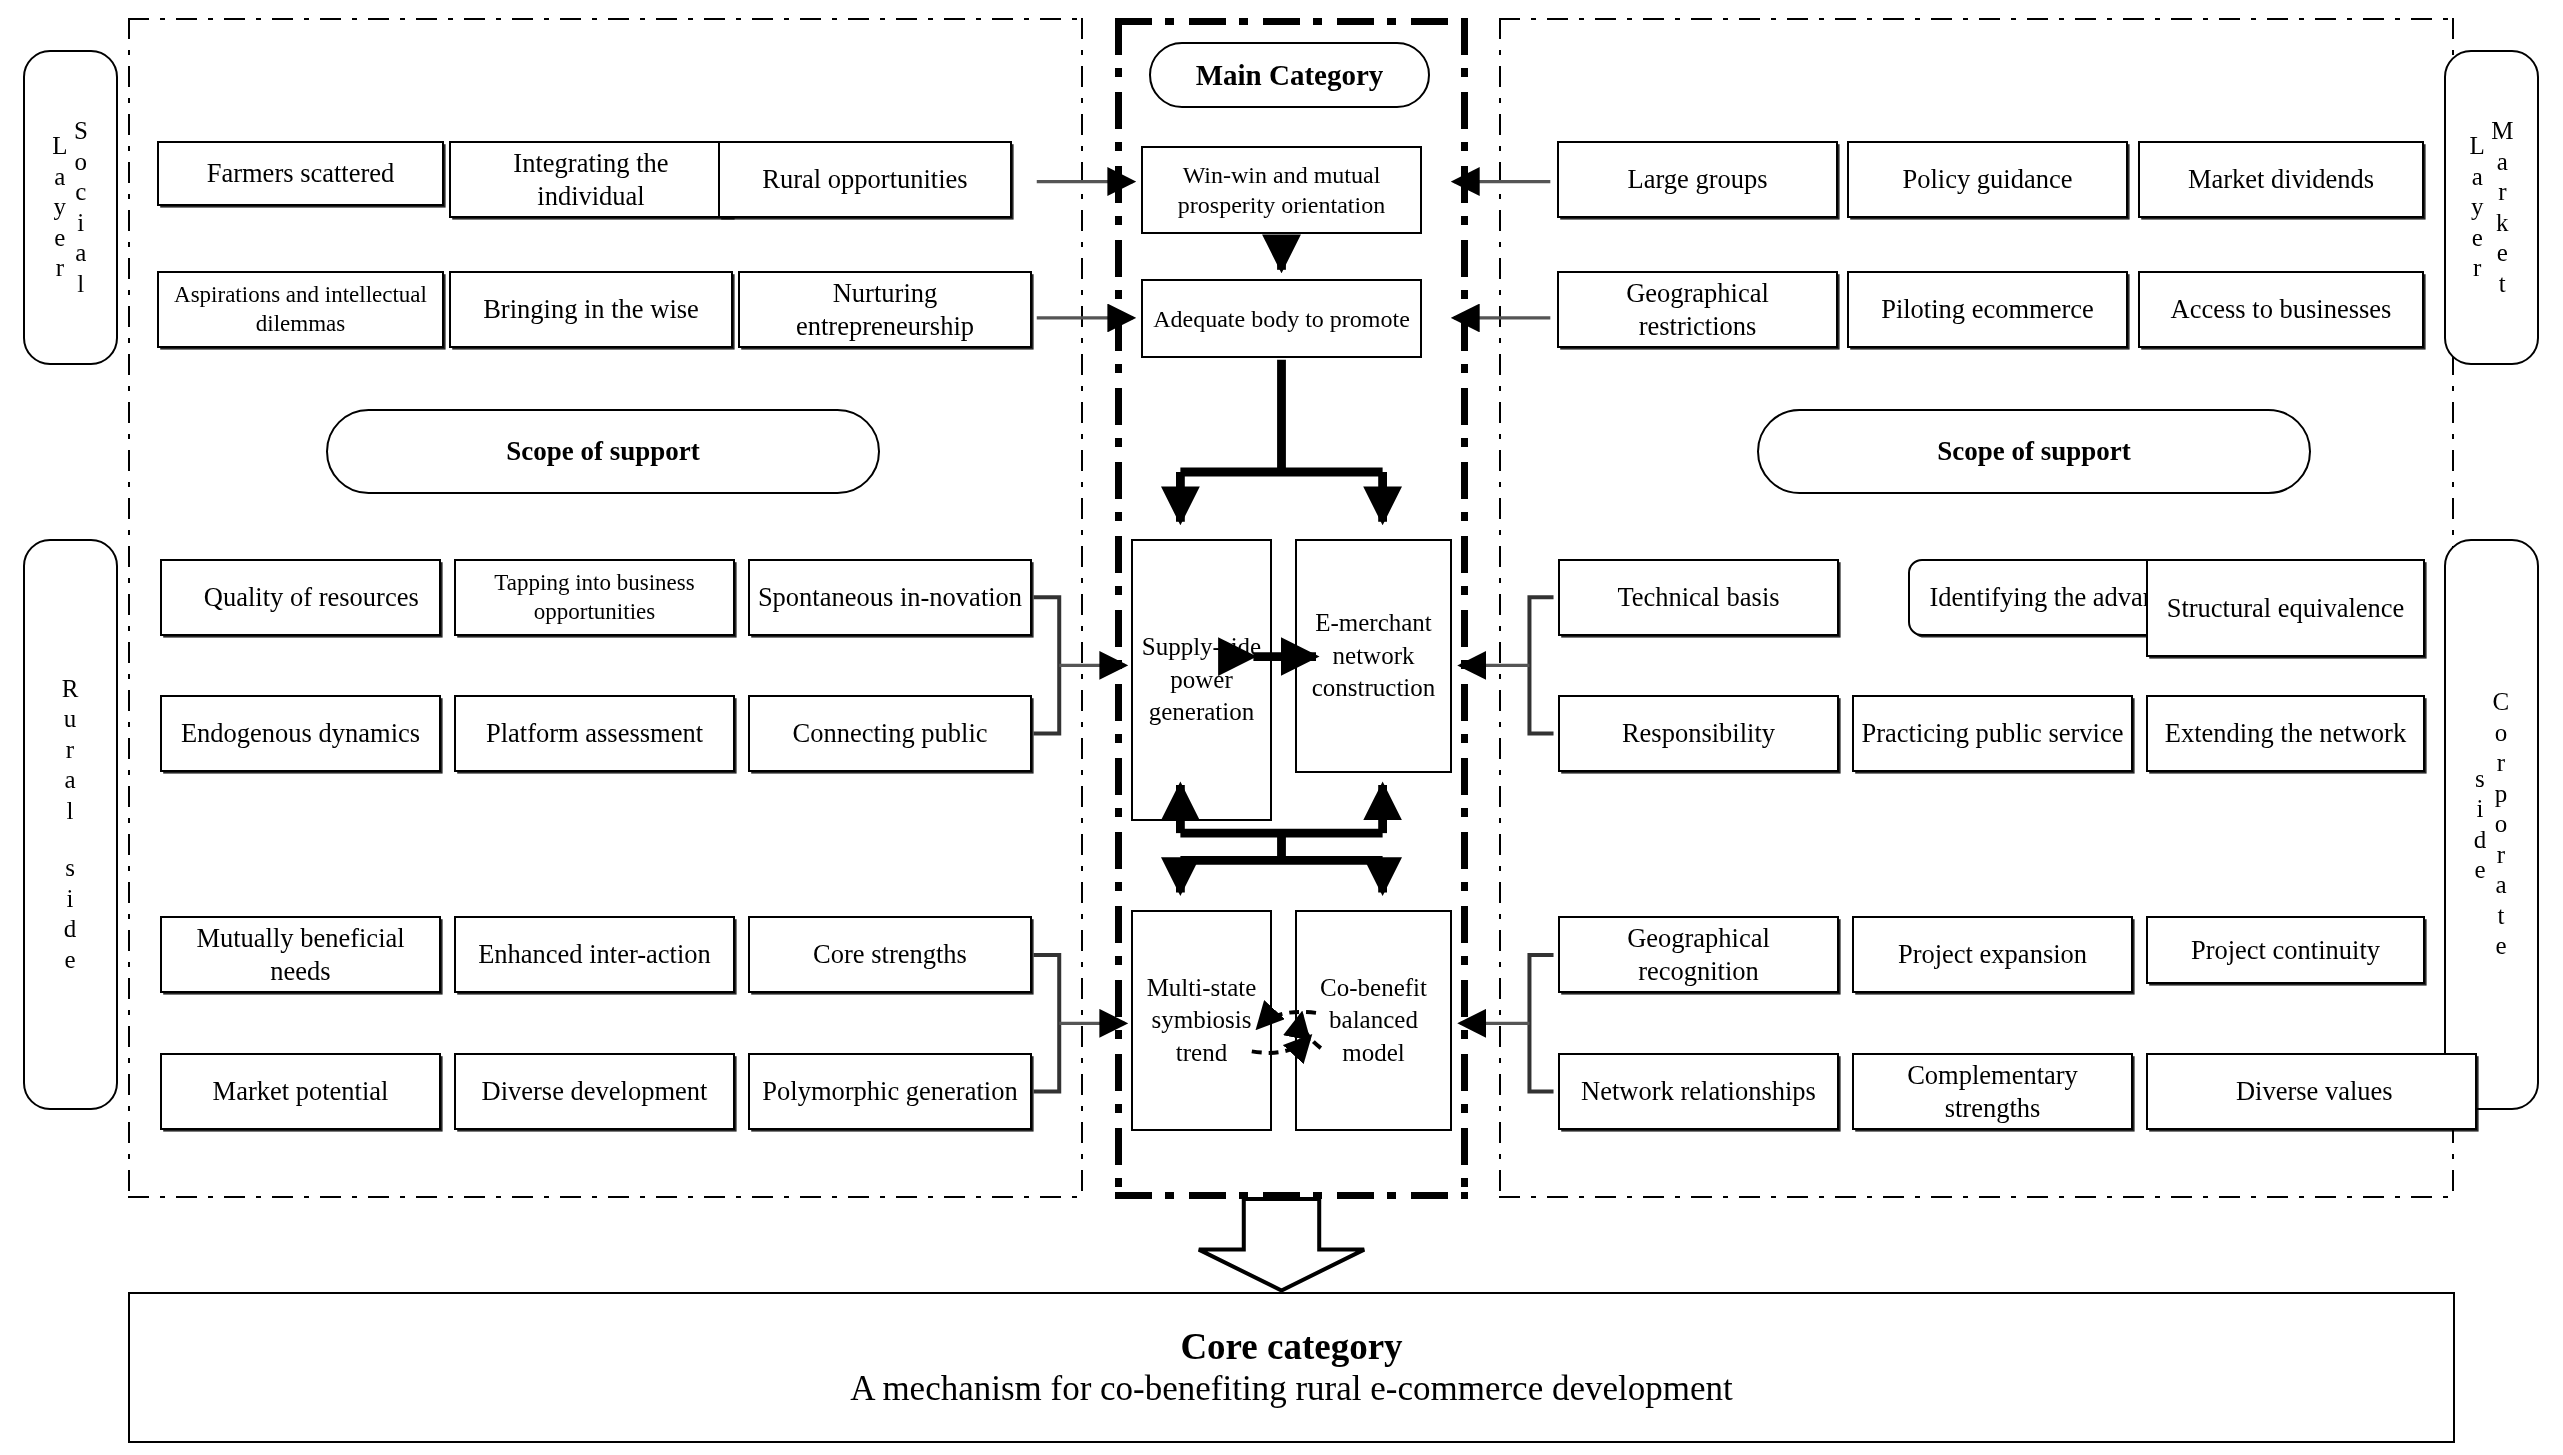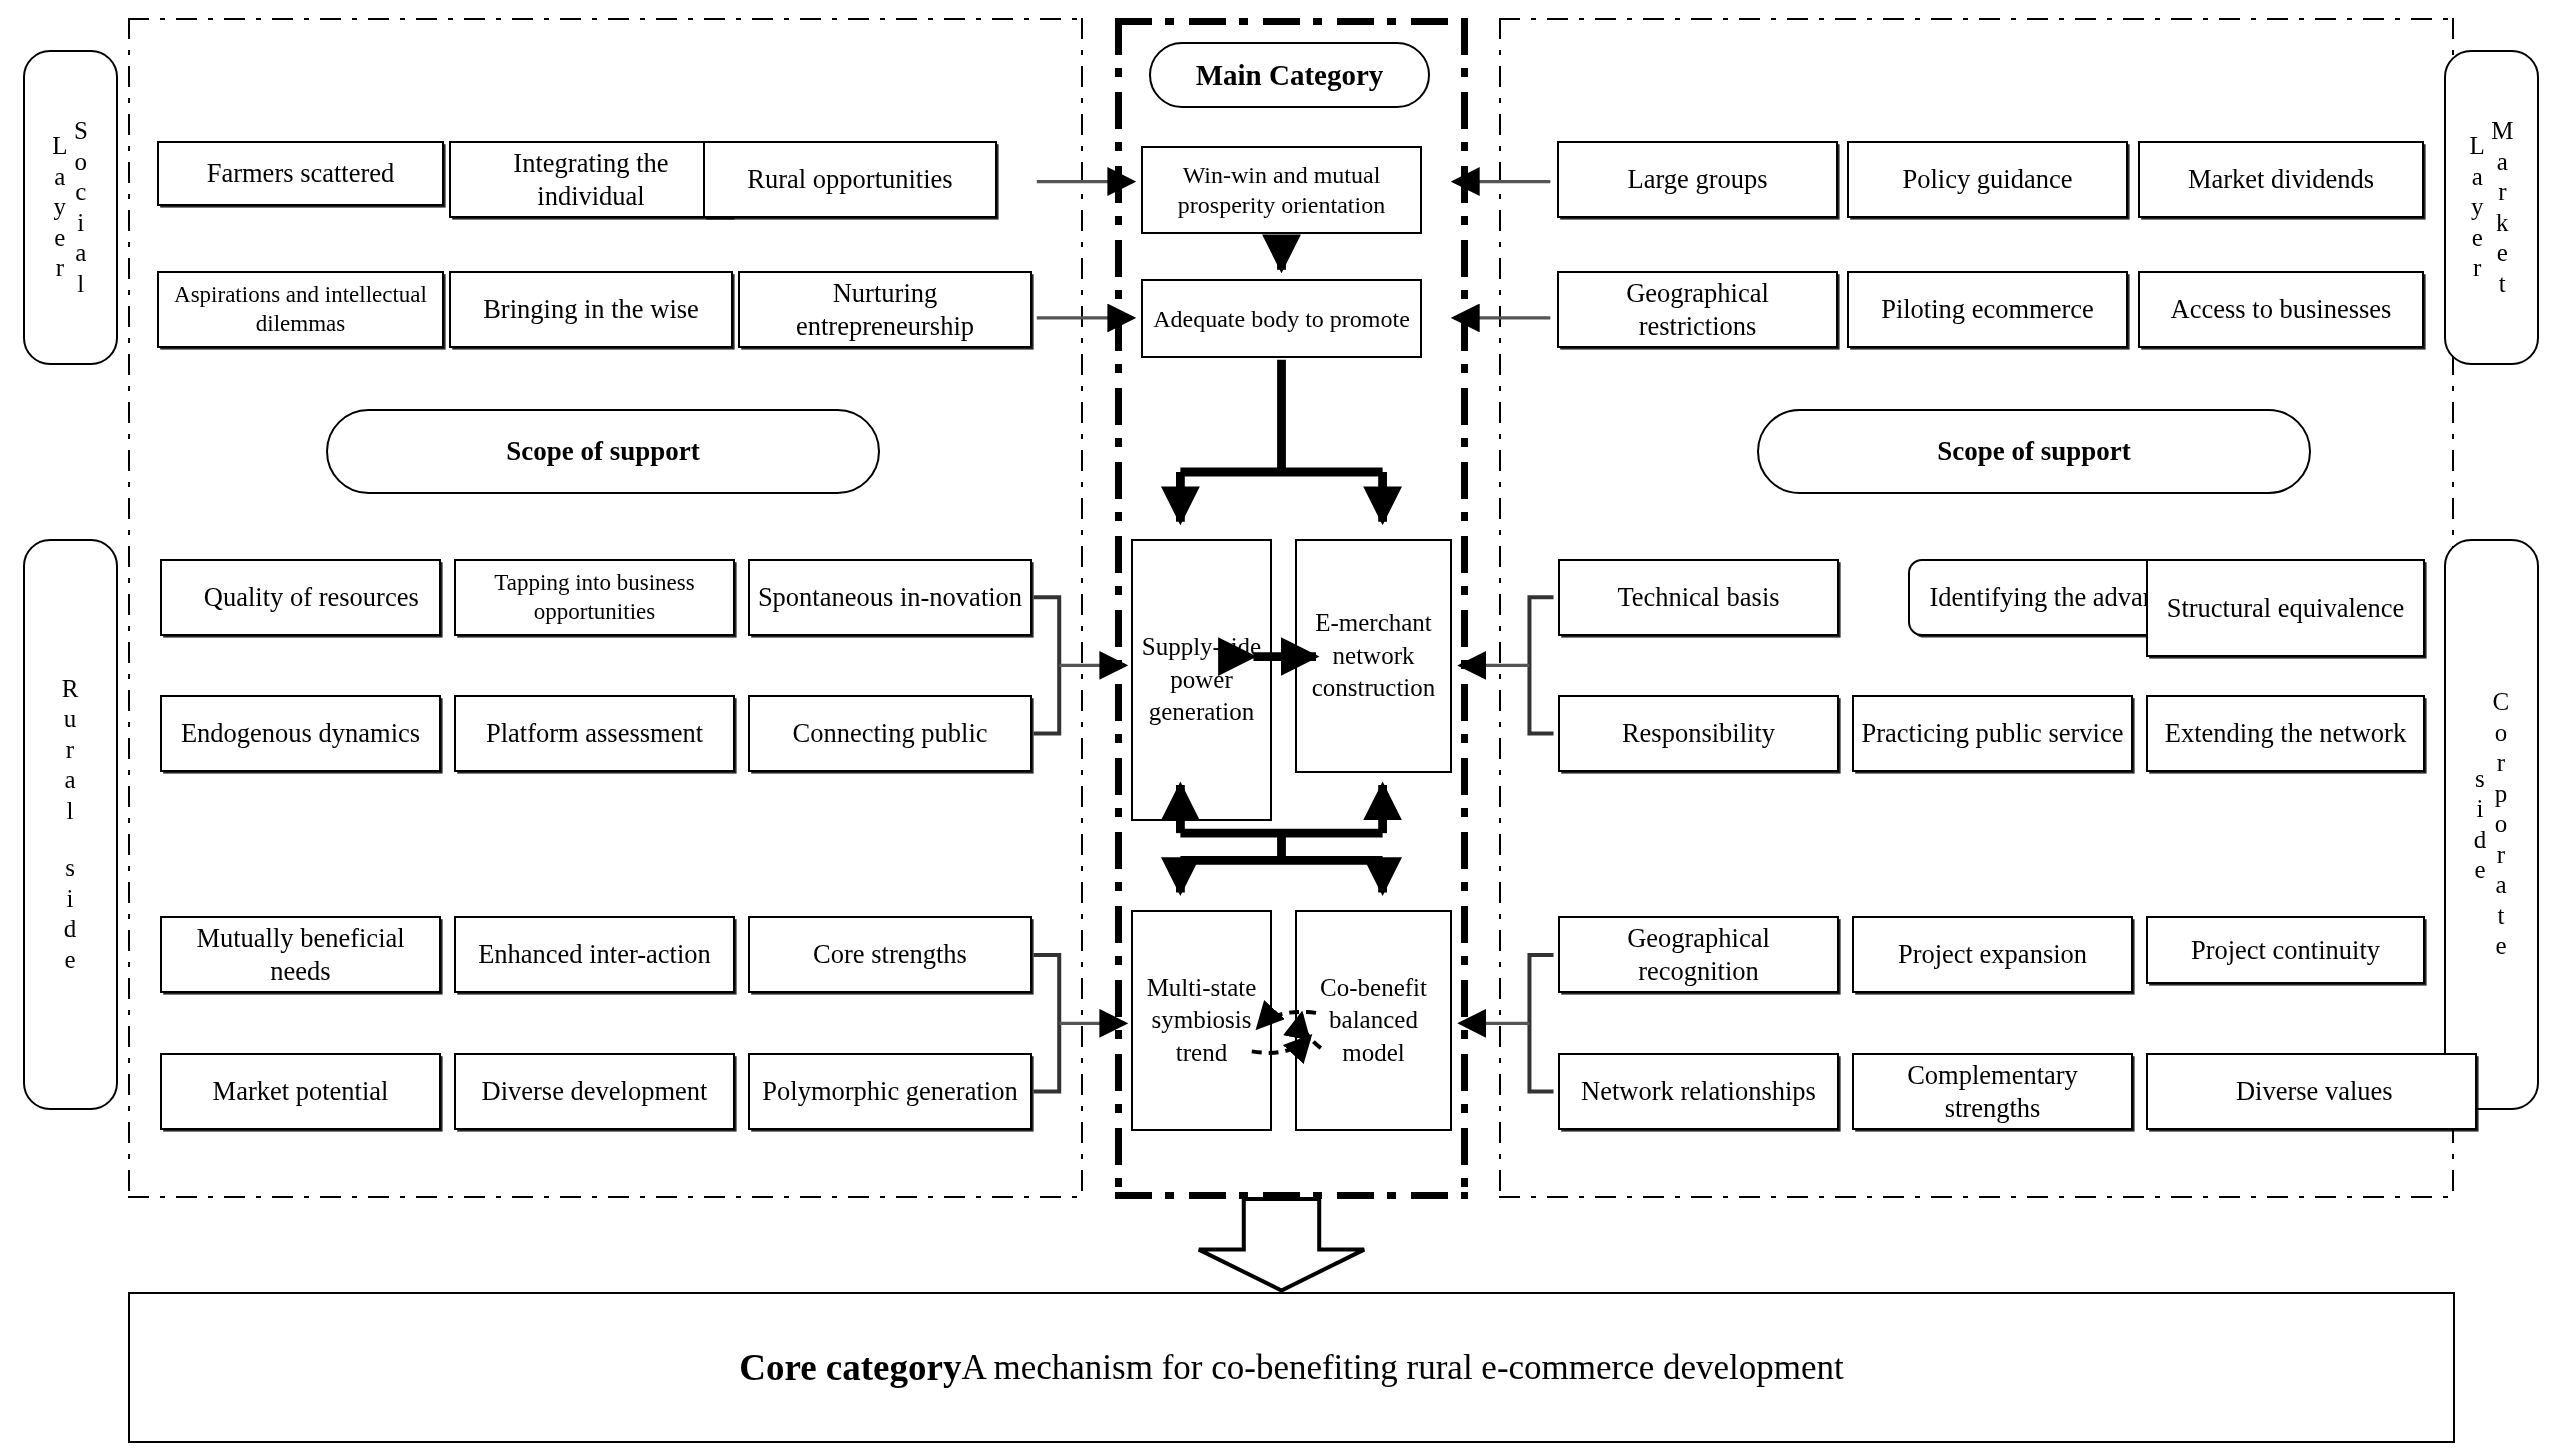"Rural opportunities" div.cbox { left: 703px -> 718px }
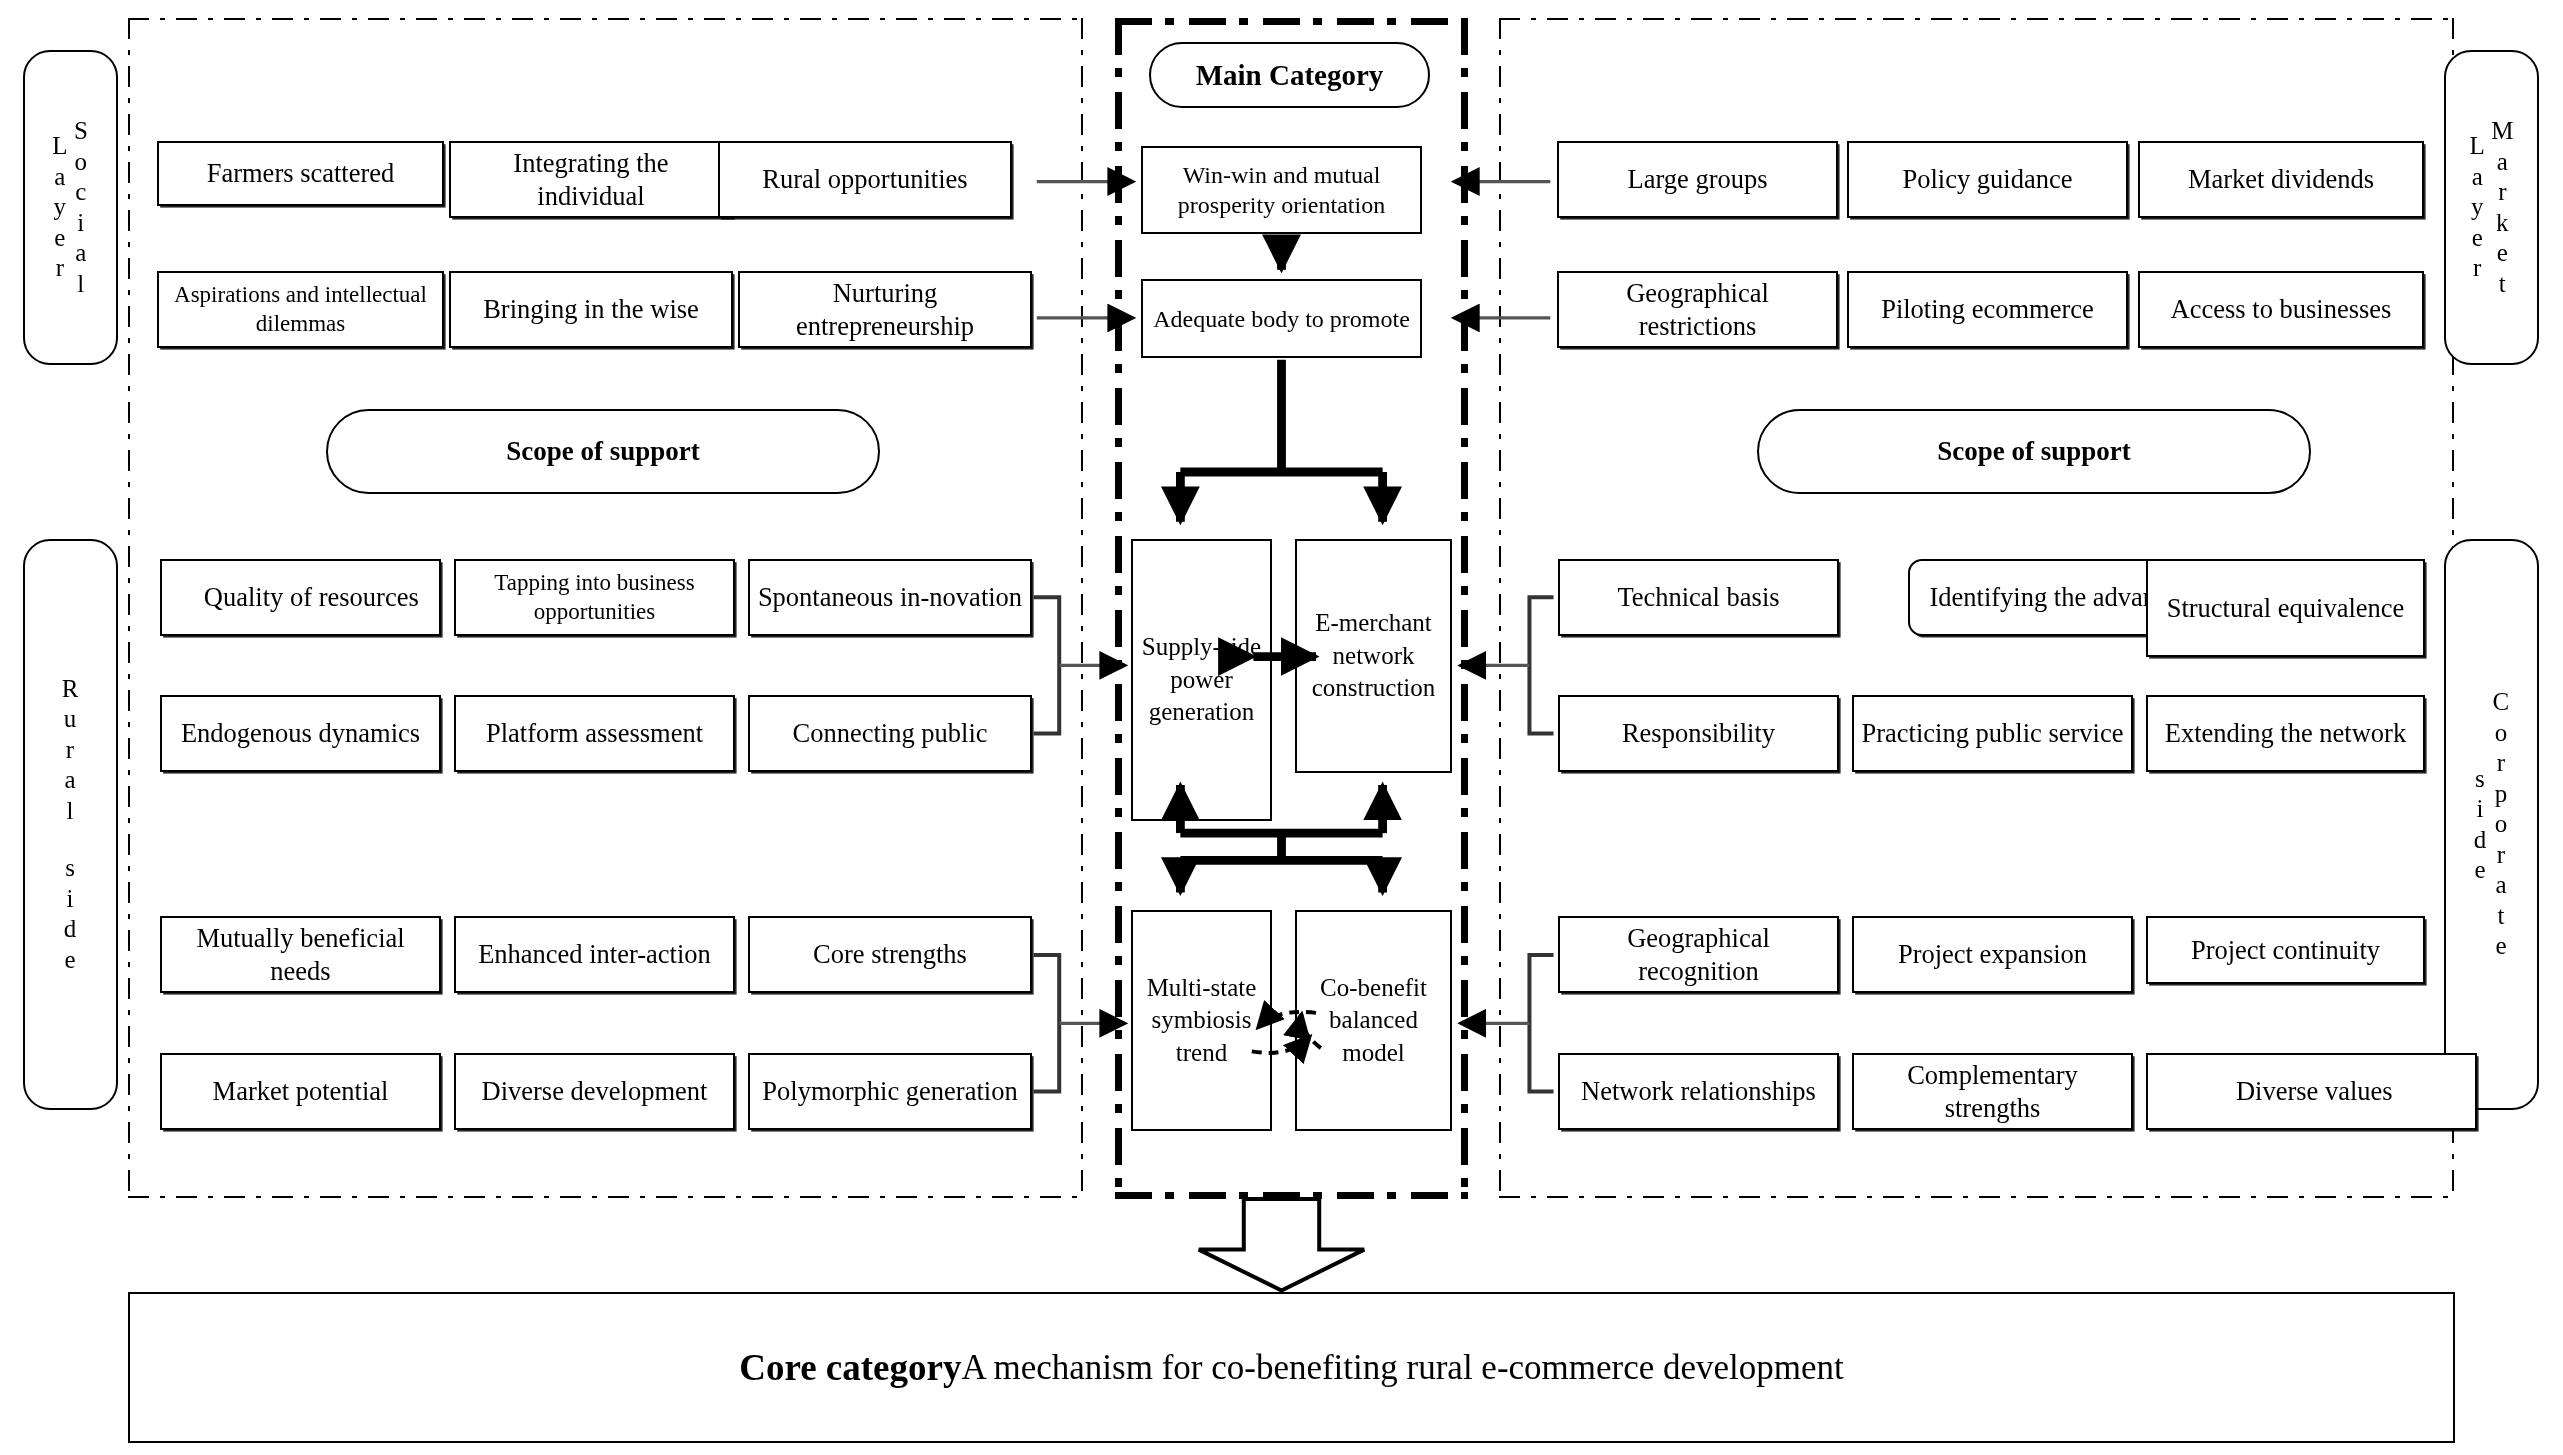"Core category" .core-banner { flex-direction: row -> column }
